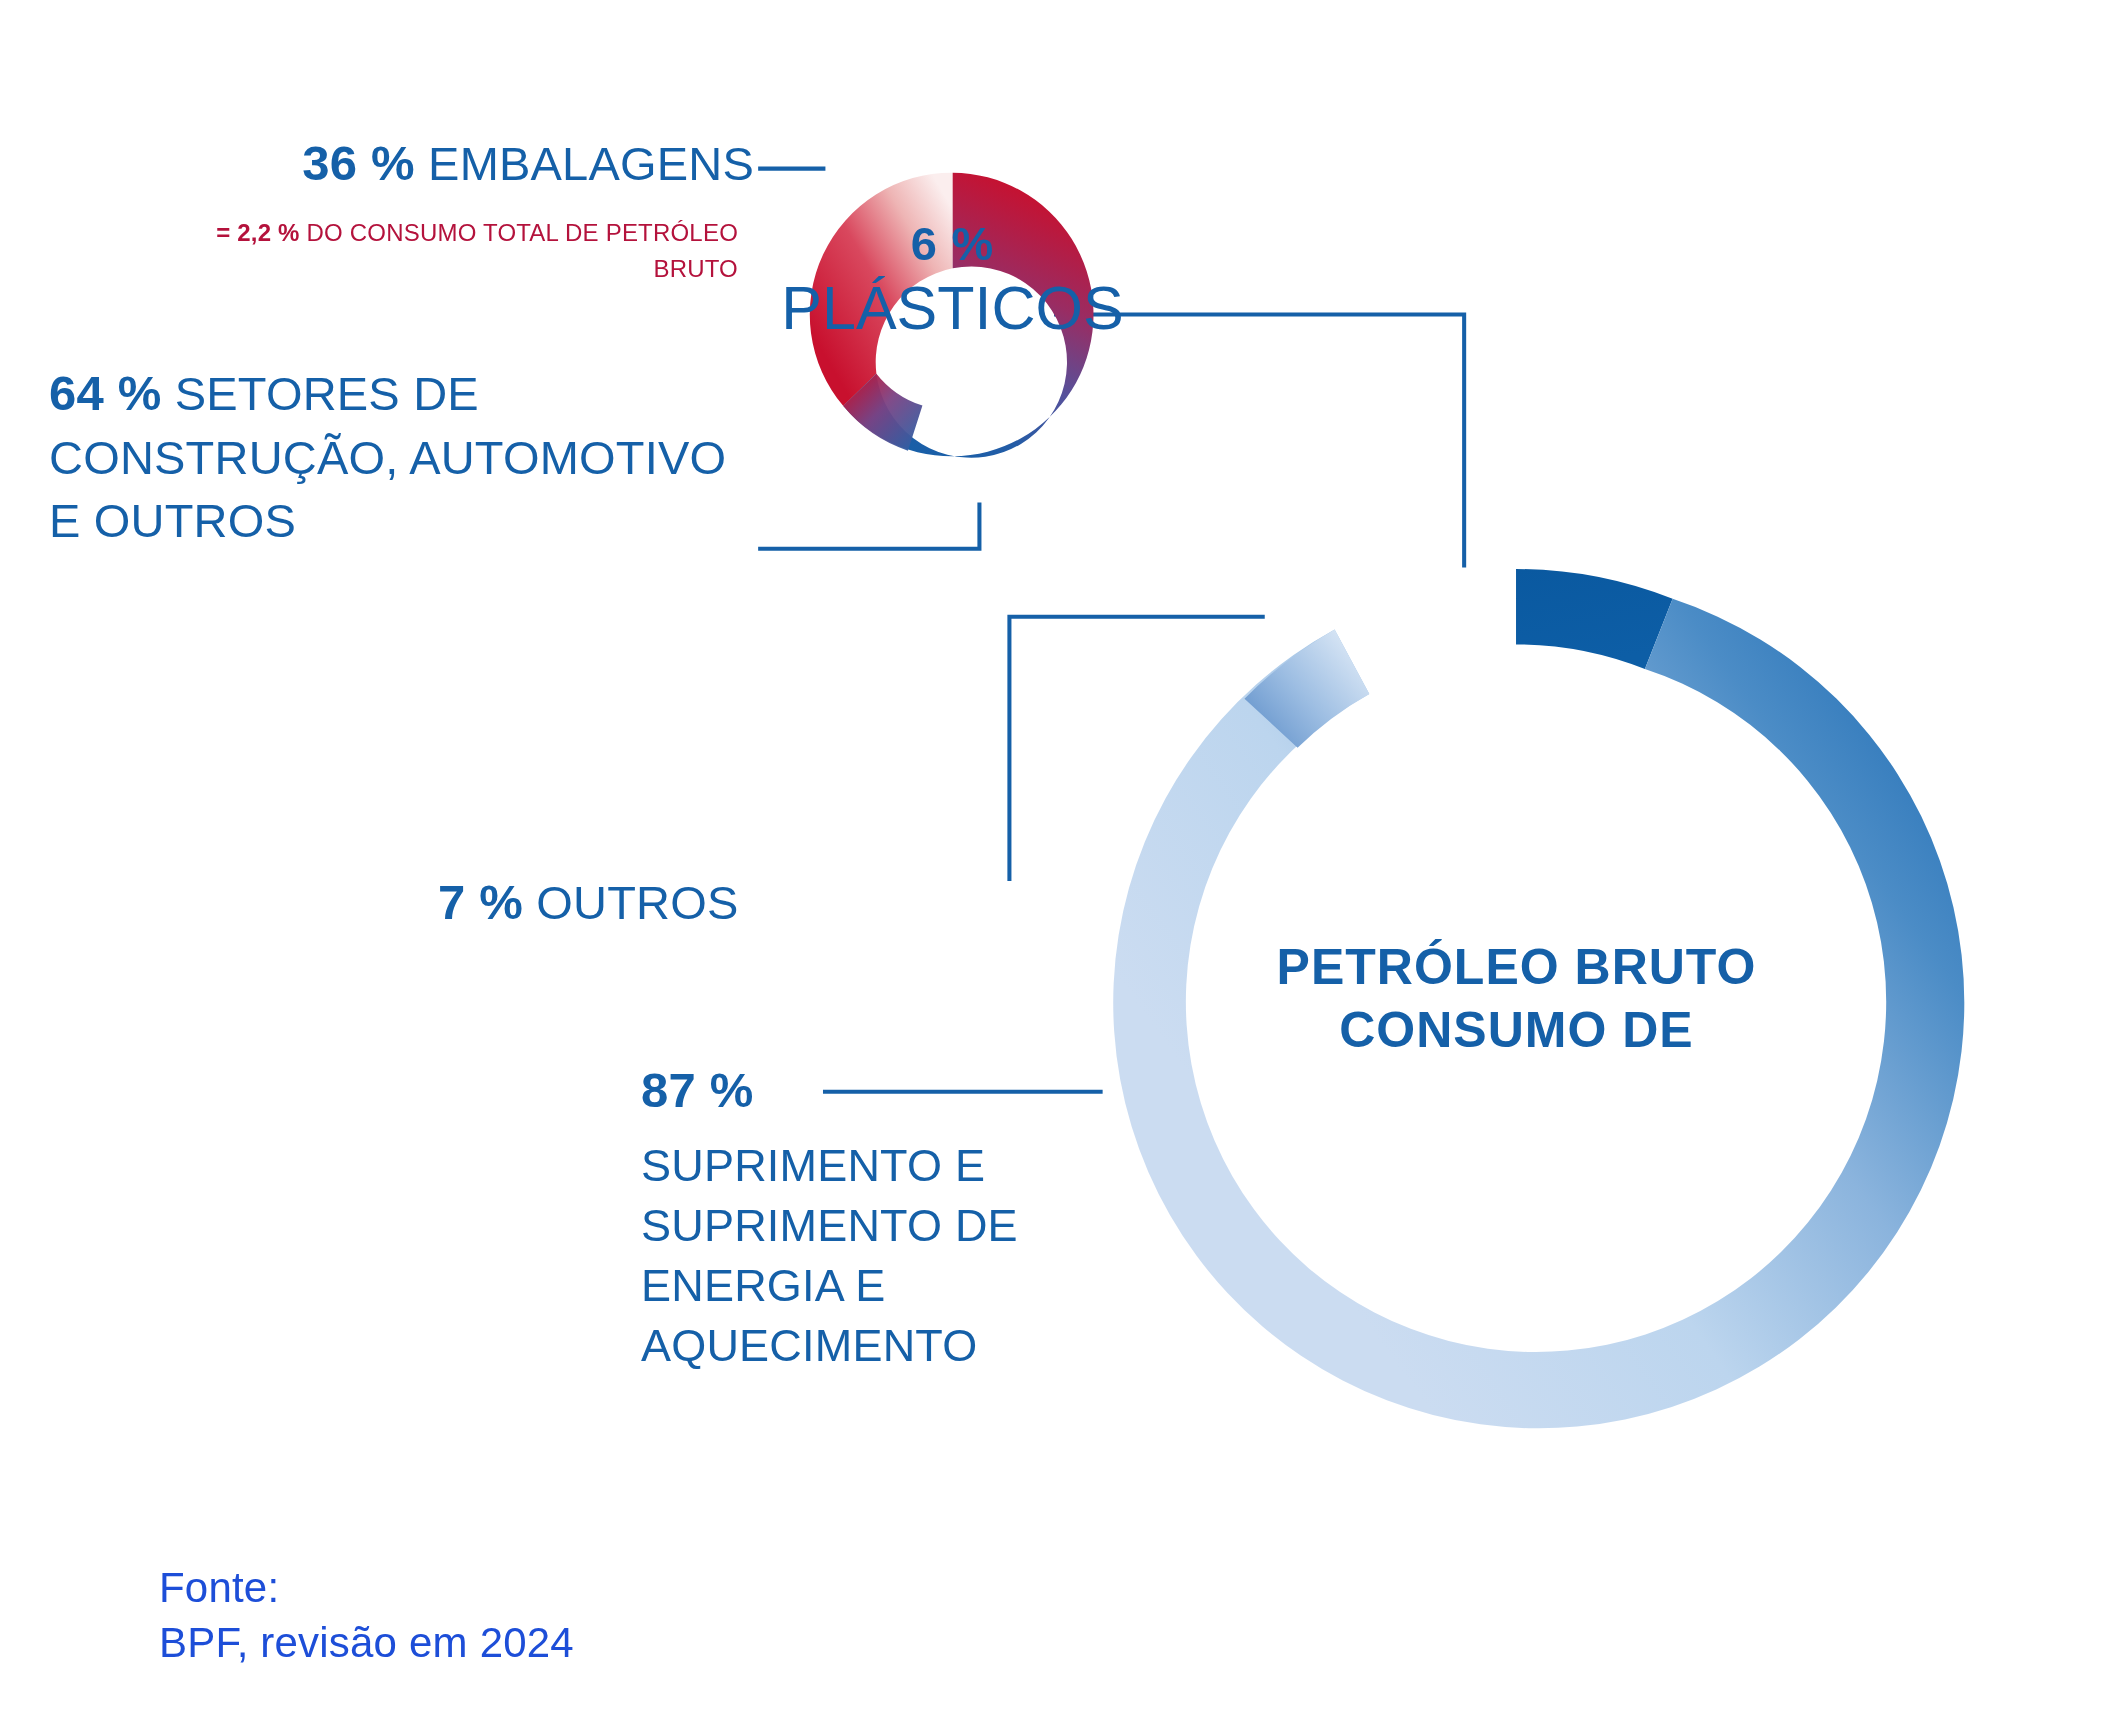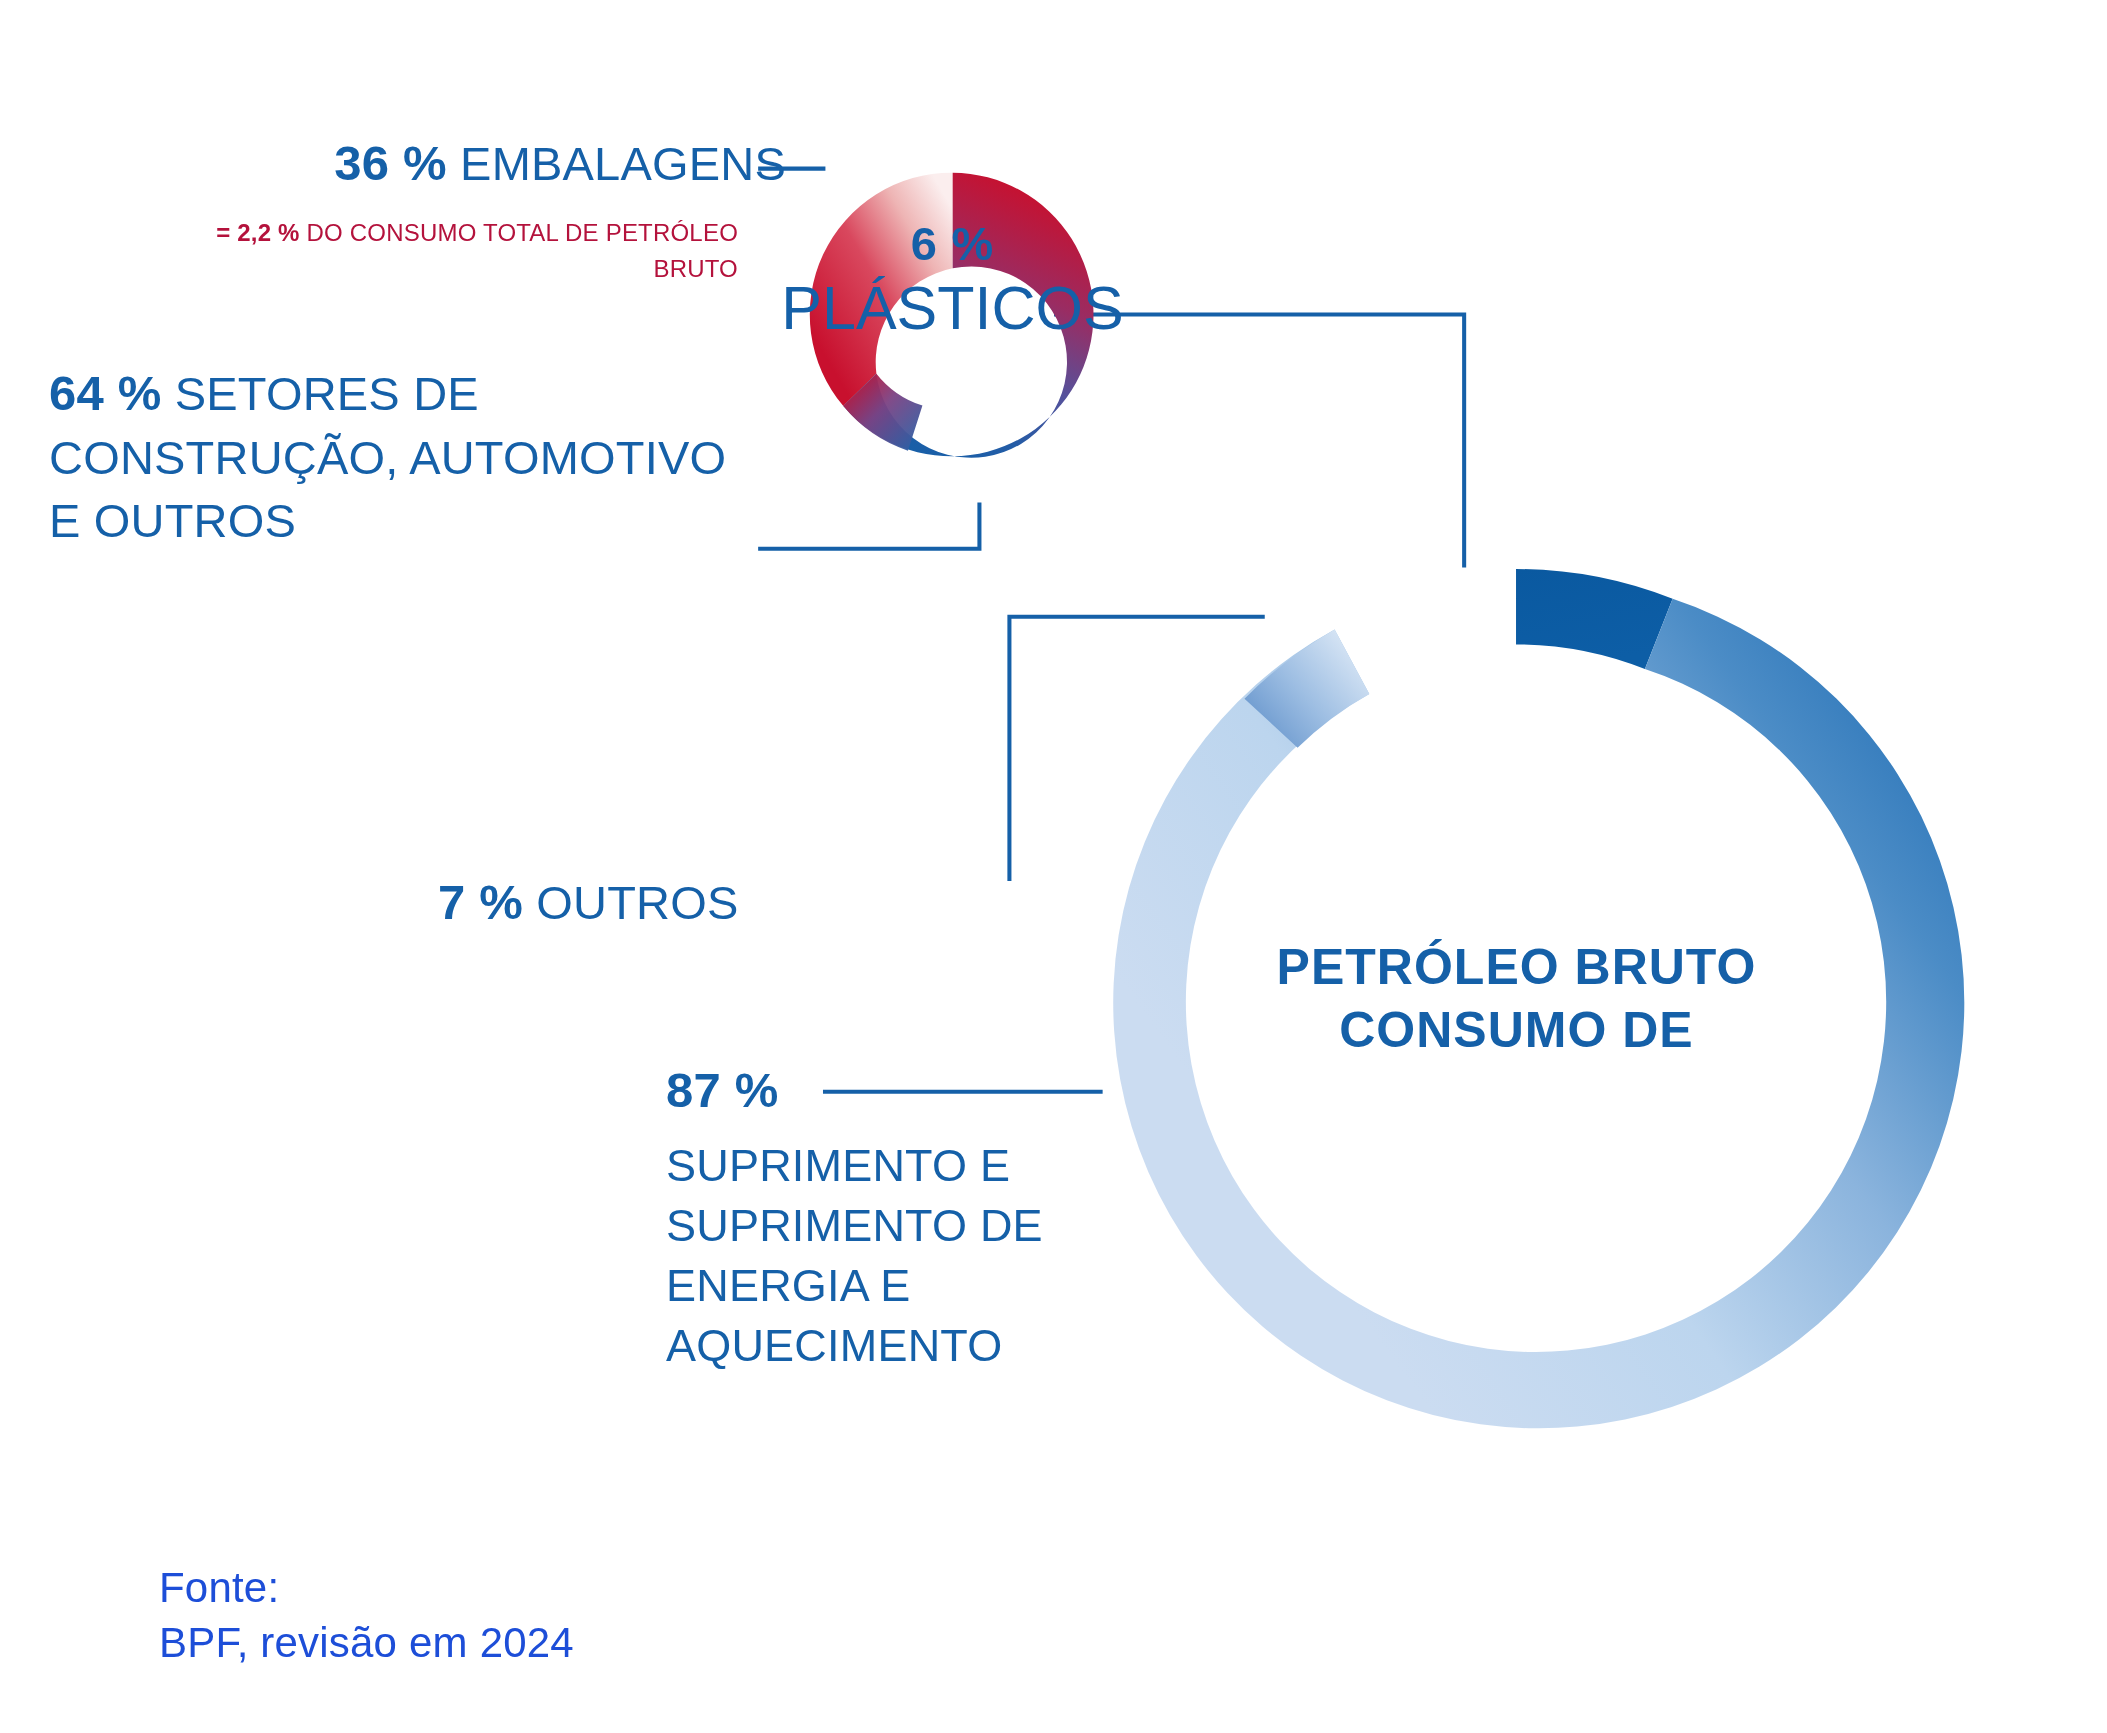"36 % EMBALAGENS" #lbl-embalagens { padding-left: 32px -> none }
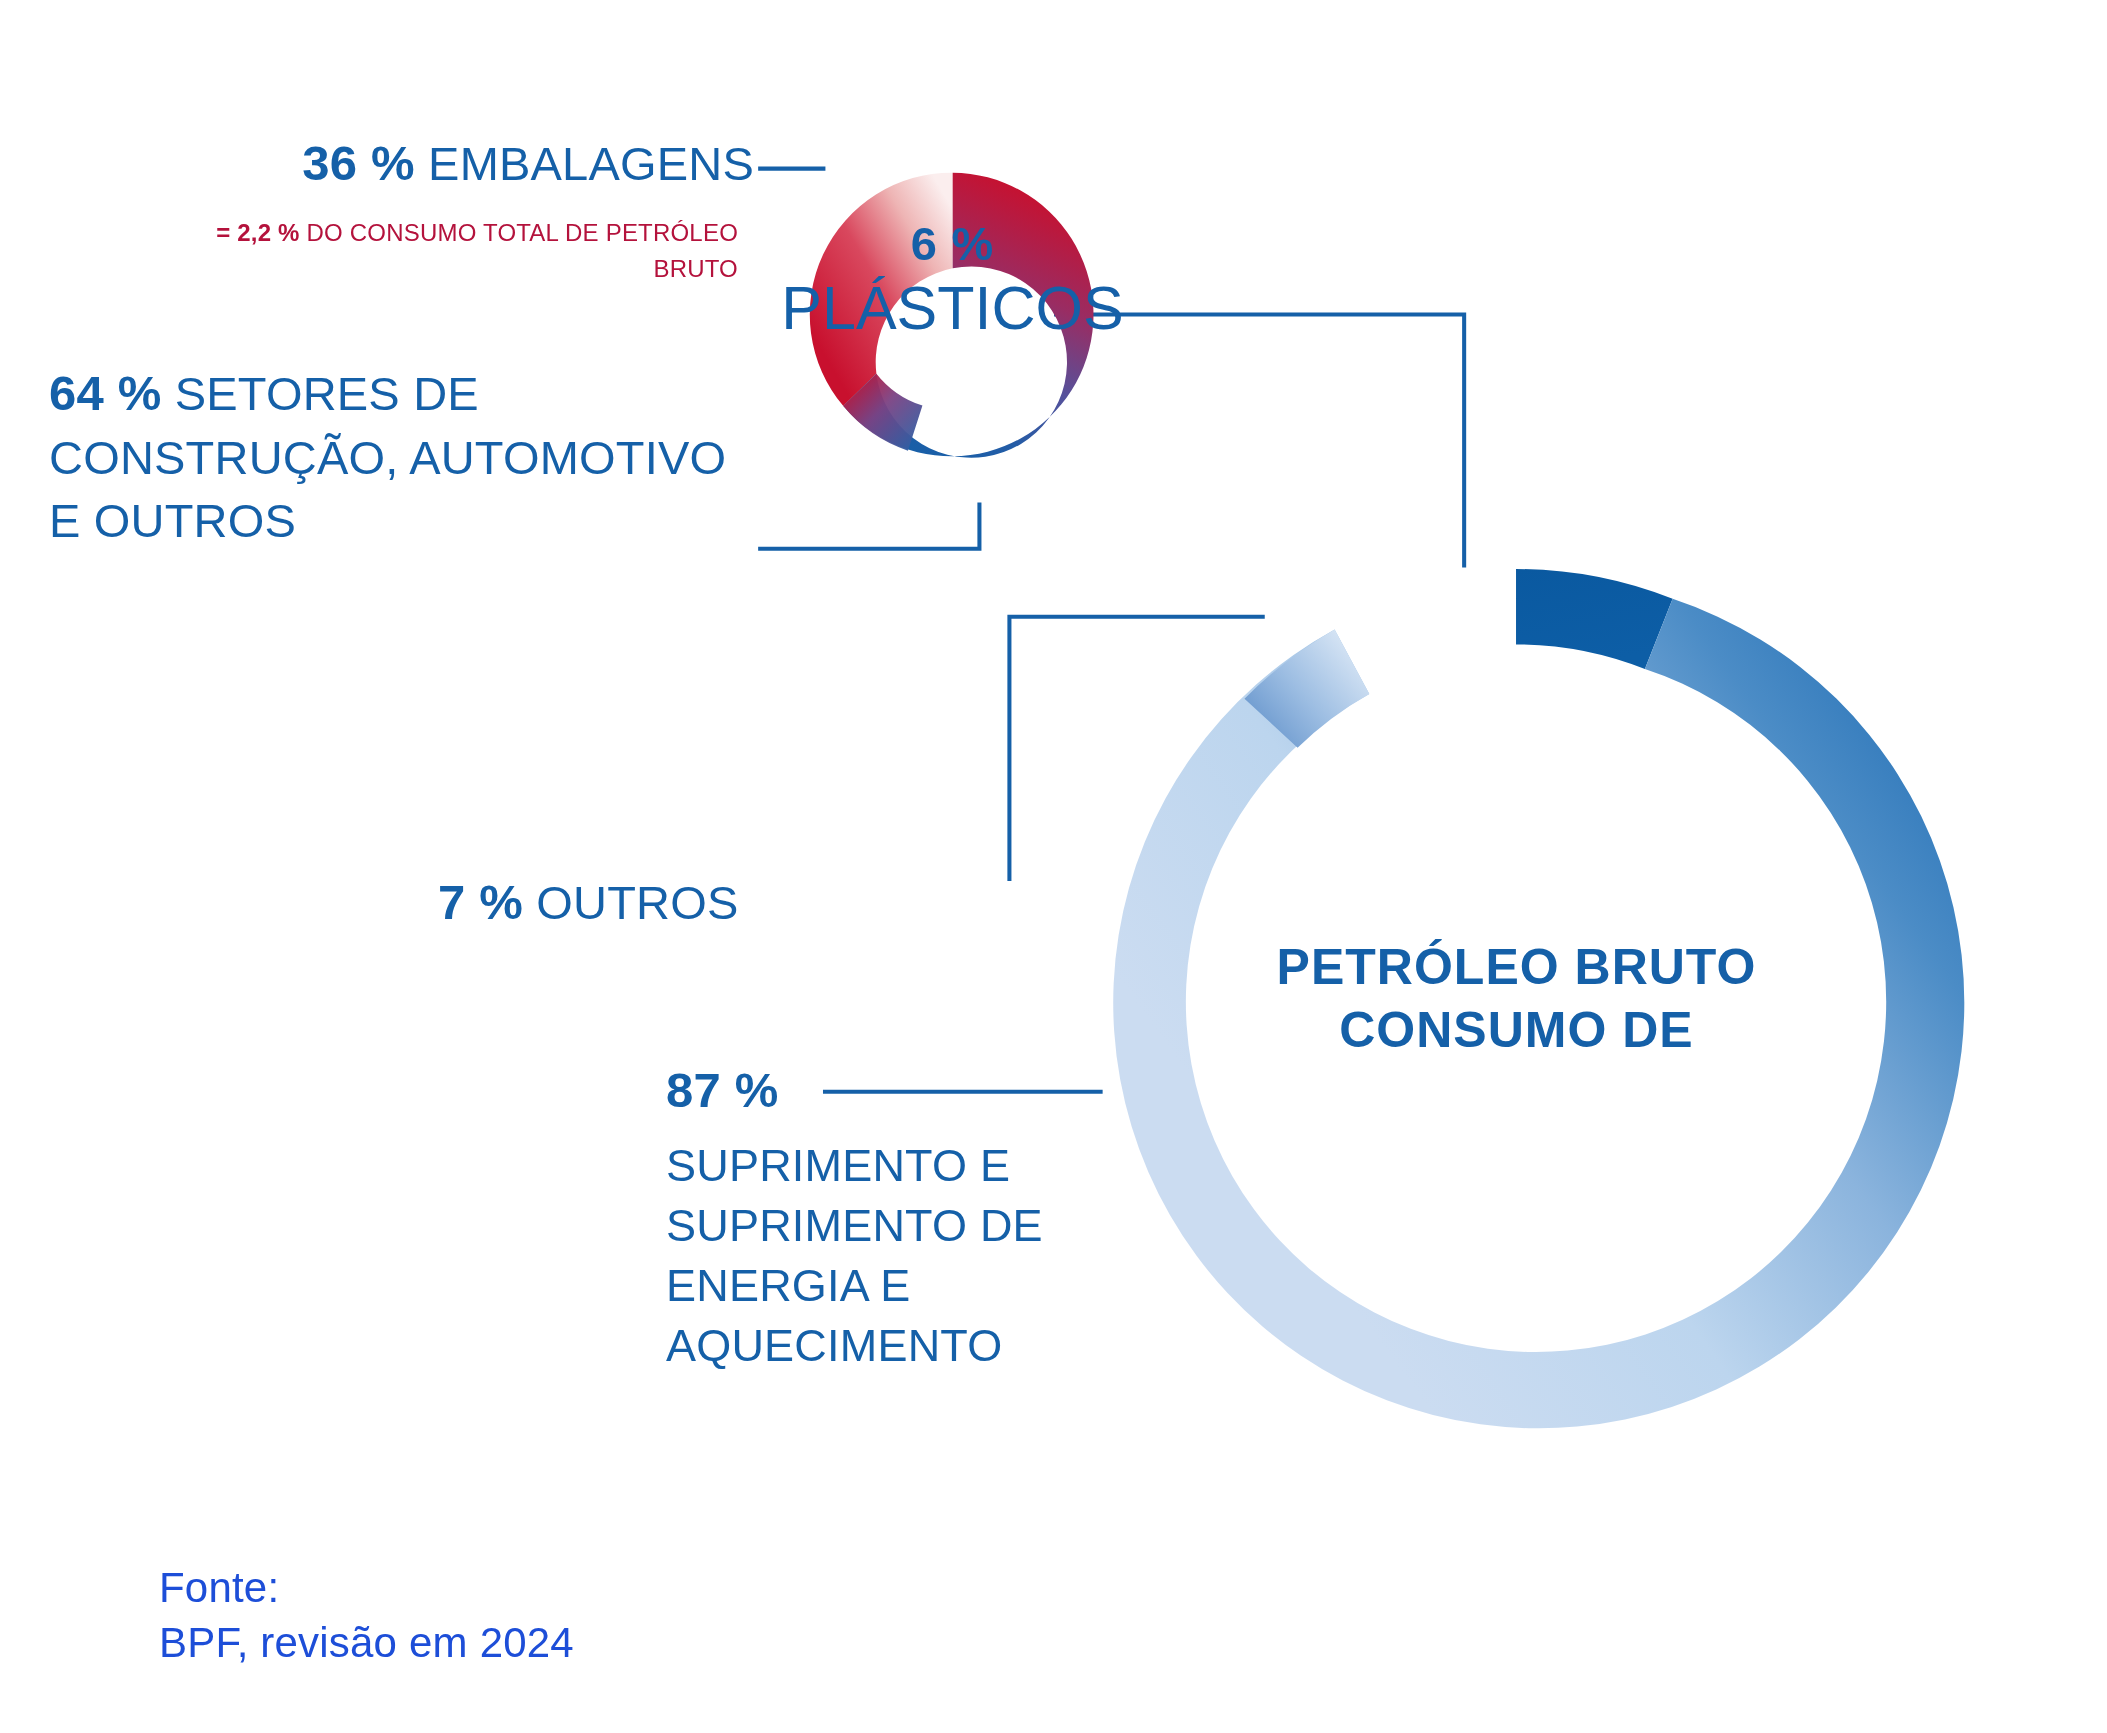"87 %" #lbl-transportes { left: 666px -> 641px }
